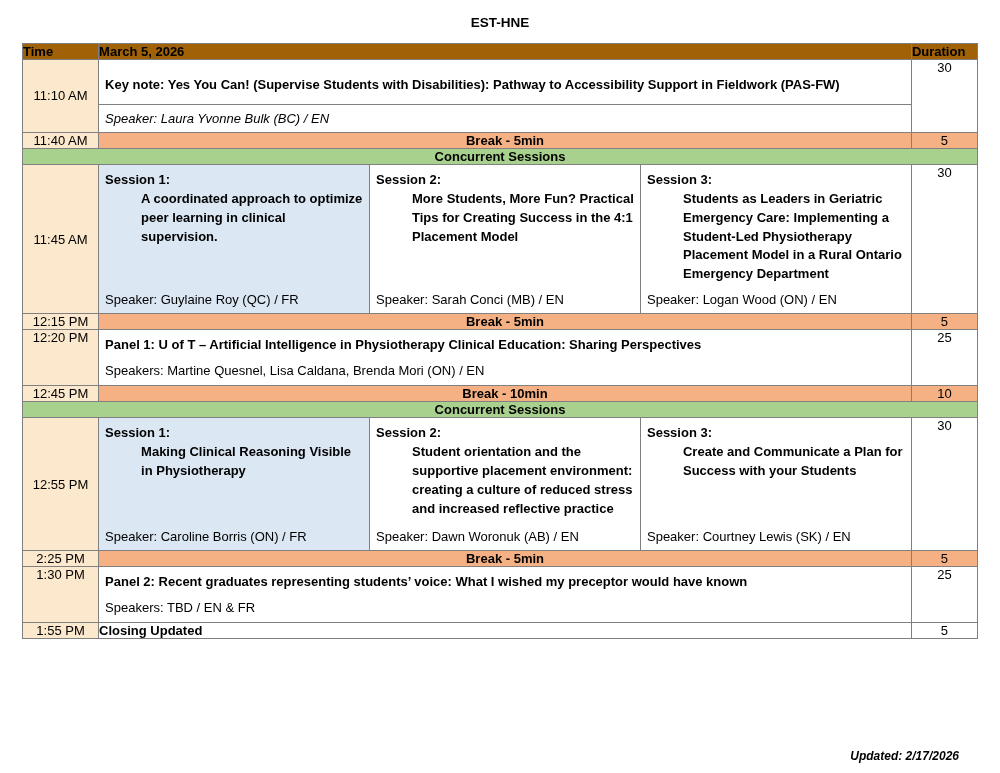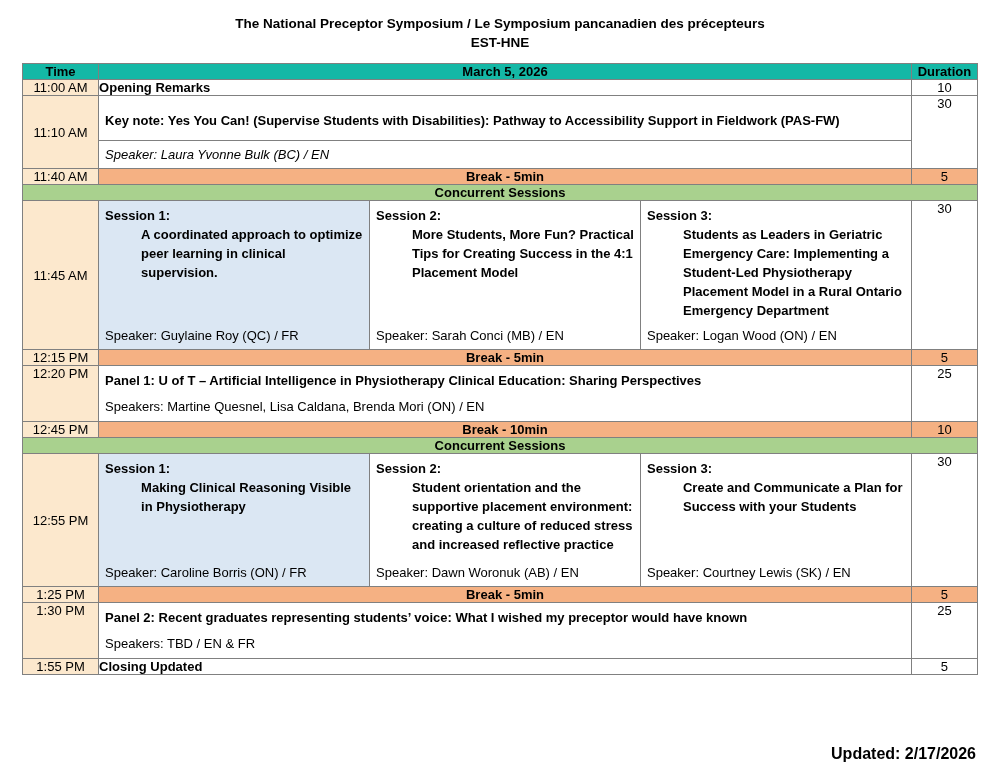"The National Preceptor Symposium /" div.doc-title { html: <div>The National Preceptor Symposium / Le Symposium pancanadien des précepteurs</div> -> none }
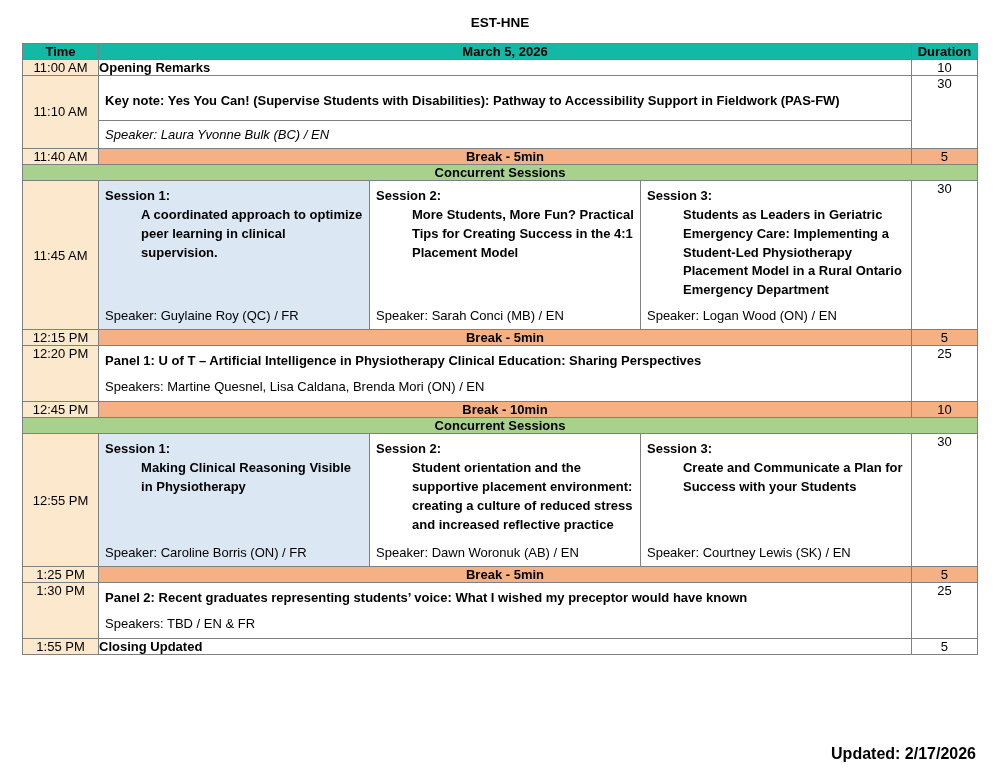"Time" .hdr { background: #14b8a6 -> #a16207; text-align: center -> none }
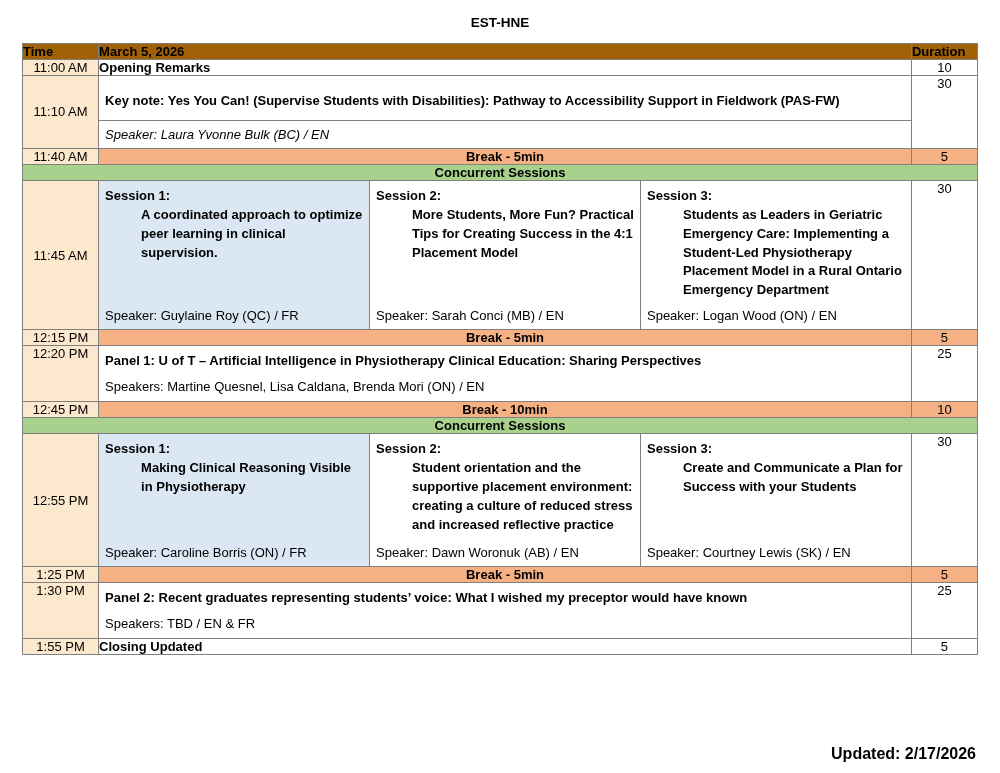"11:00 AM" tr { html: <tr> <td>11:00 AM</td> <td>Opening Remarks</td> <td>10</td> </tr> -> none }
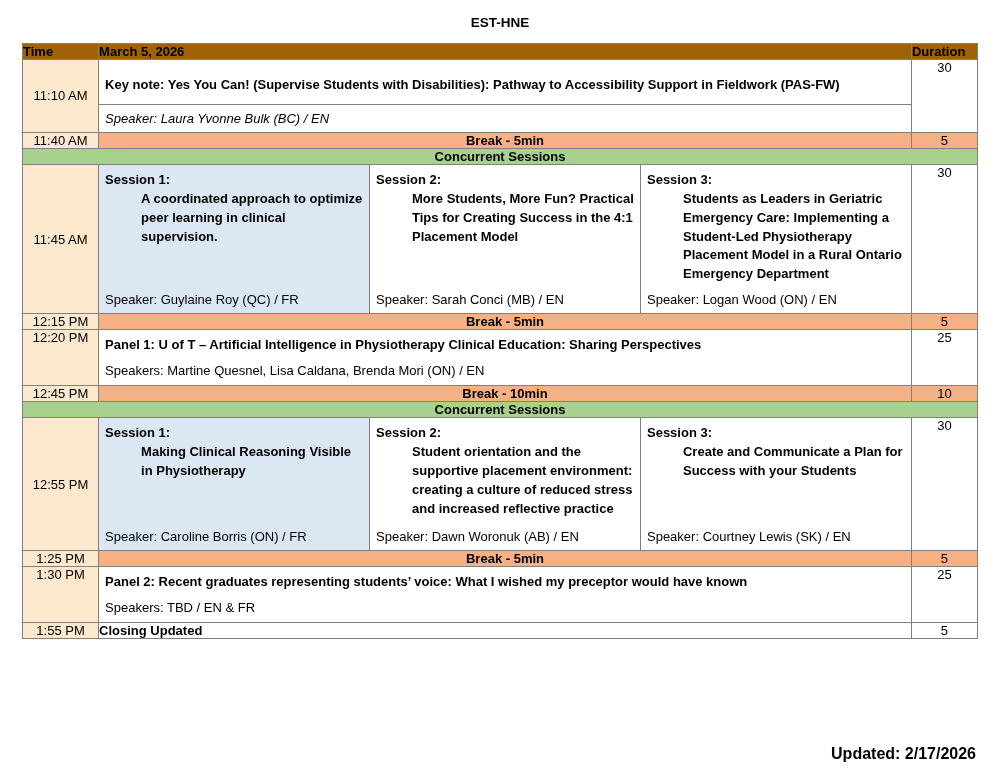"1:25 PM" td.time-cell { text: 1:25 -> 2:25 }
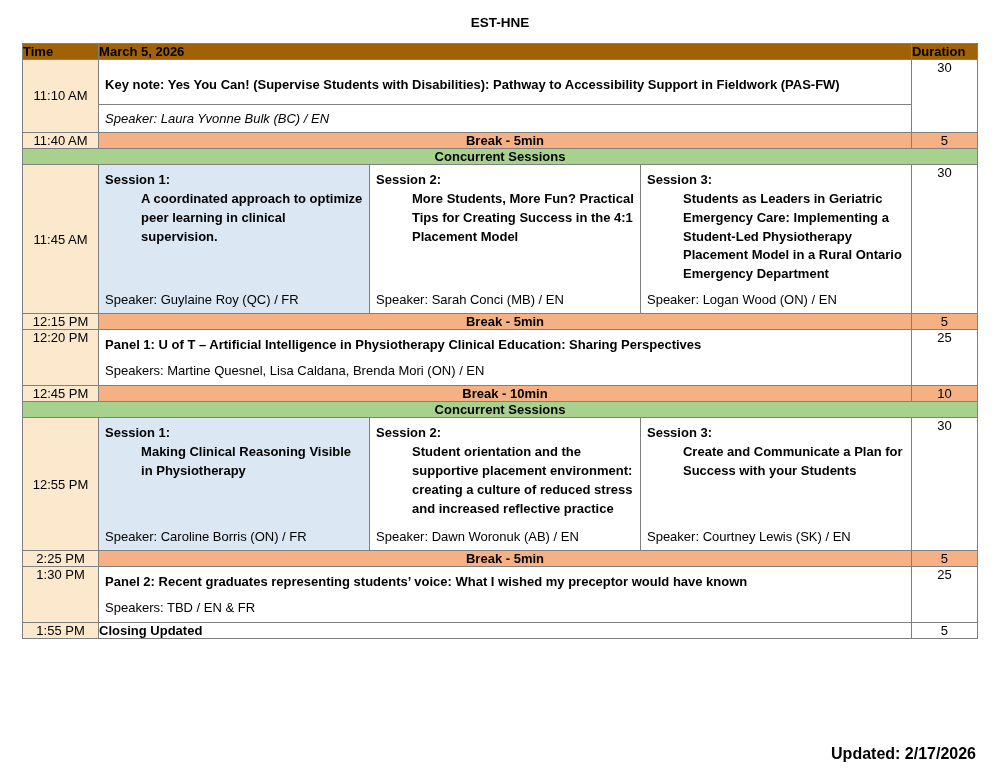"Updated: 2/17/2026" .updated { font-size: 16px -> 12px; font-style: none -> italic; right: 24px -> 41px }
